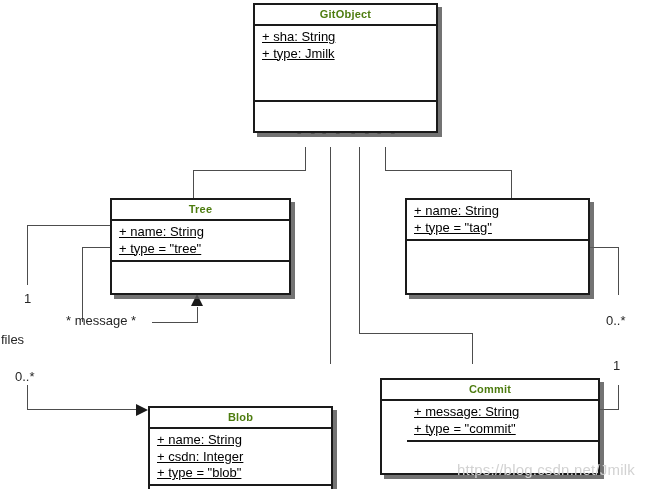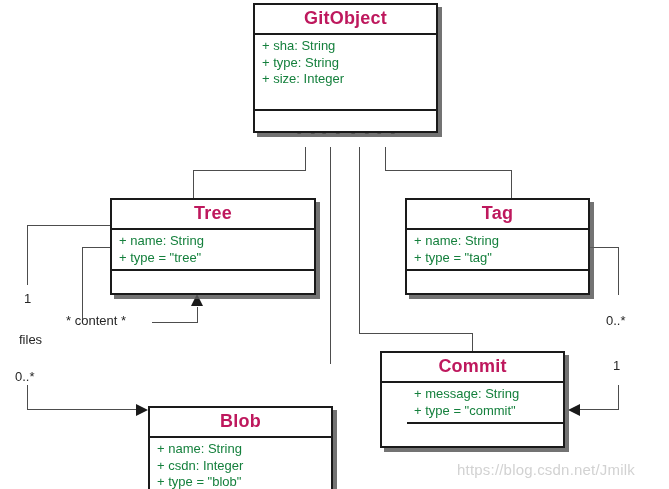"GitObject" .uml-title { color: #be185d -> #4d7c0f; font-size: 18px -> 11px }
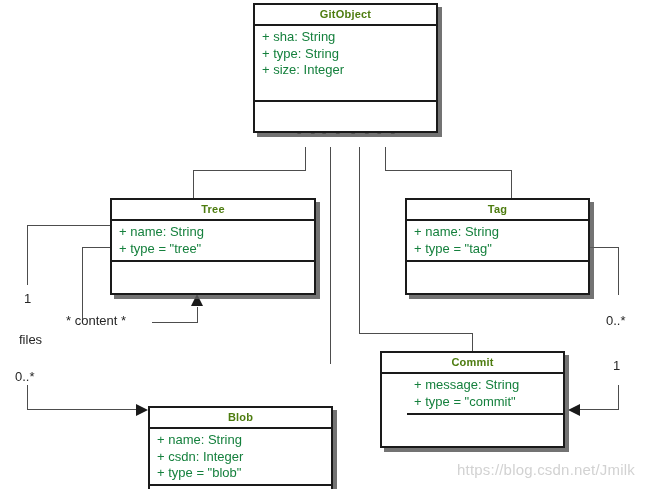"+ sha: String" .uml-attr { color: #15803d -> #000000; text-decoration: none -> underline }
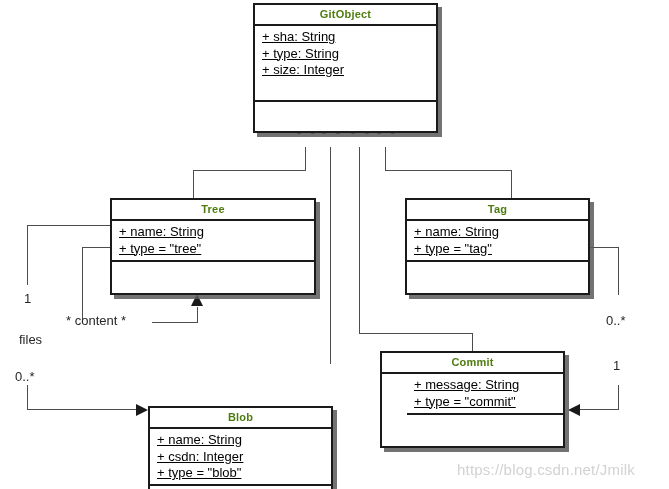"+ type: String" div.uml-attr { text: String -> Jmilk }
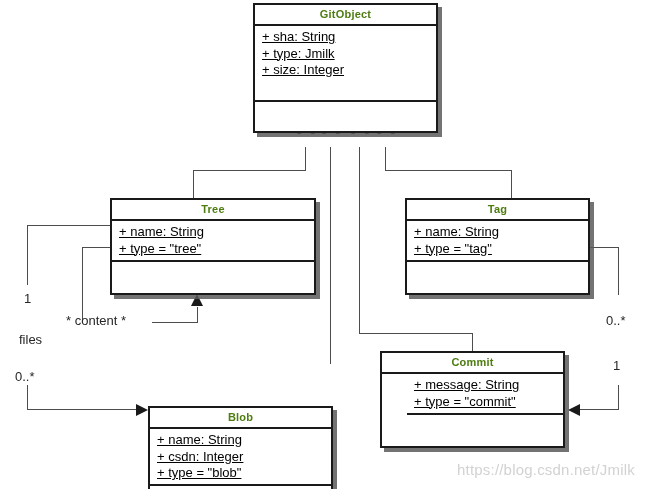"+ size: Integer" div.uml-attr { html: <div>+ size: Integer</div> -> none }
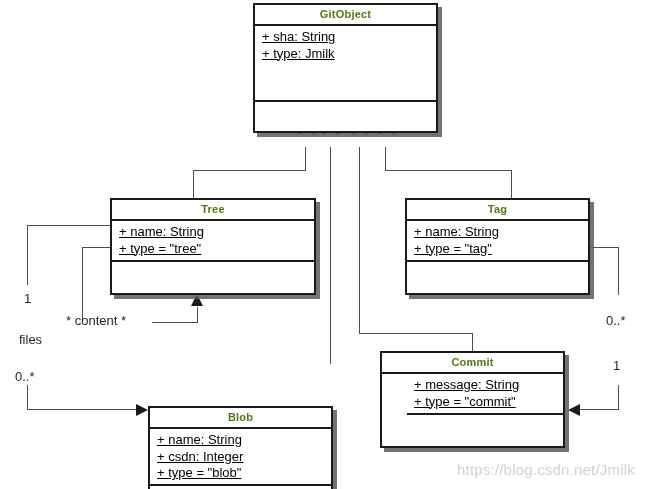"Tree" div.uml-class { width: 206px -> 181px }
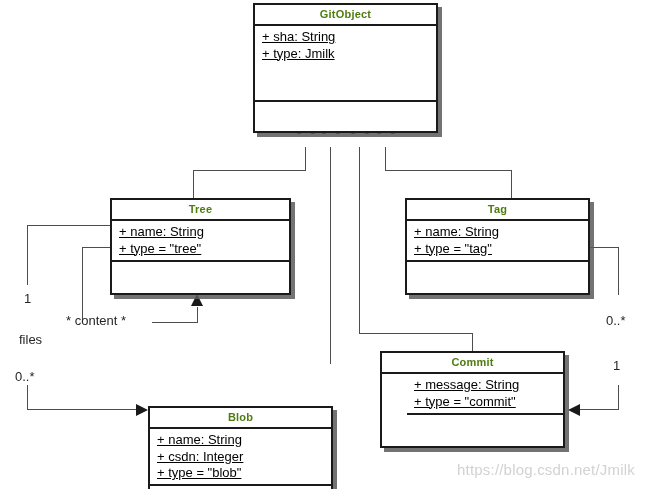"Tag" div.uml-title { html: <div>Tag</div> -> none }
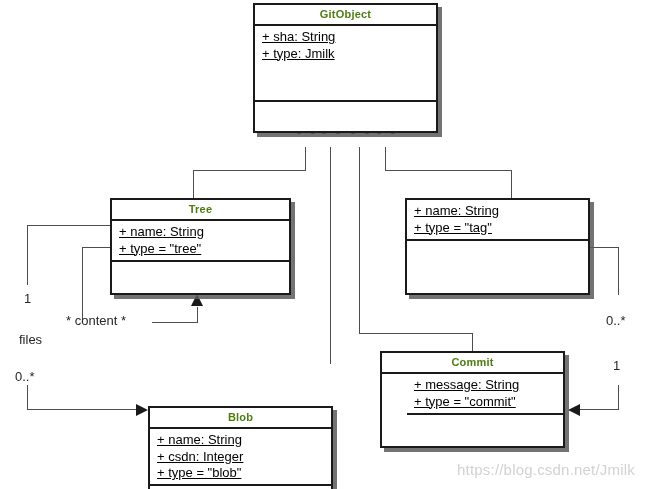"* content *" div.lbl { text: content -> message }
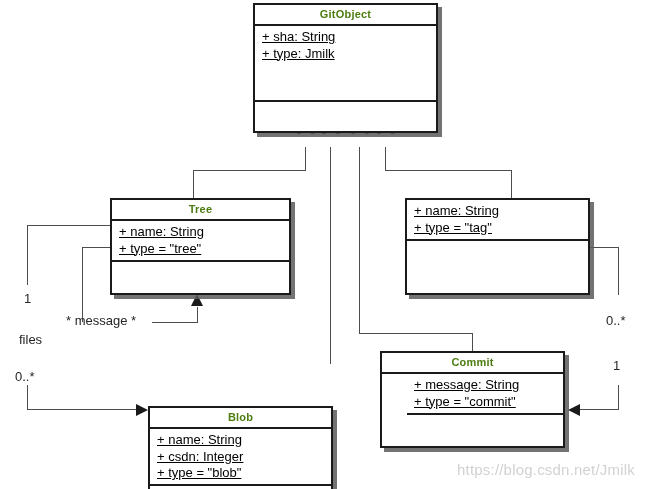"files" div.lbl { left: 19px -> 1px }
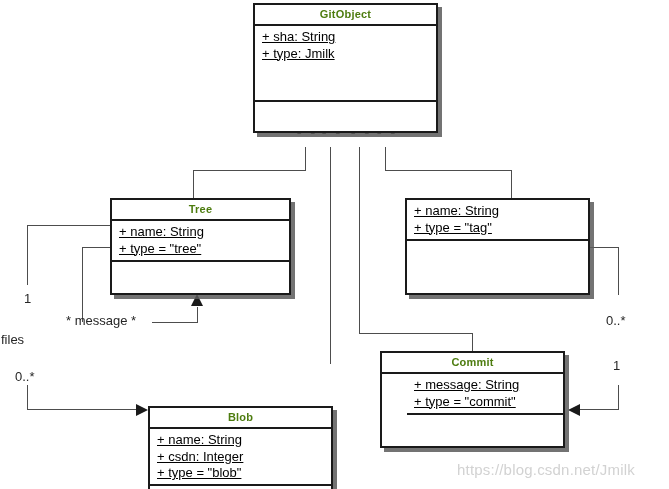"Commit" div.uml-class { top: 351px -> 378px; width: 185px -> 220px }
